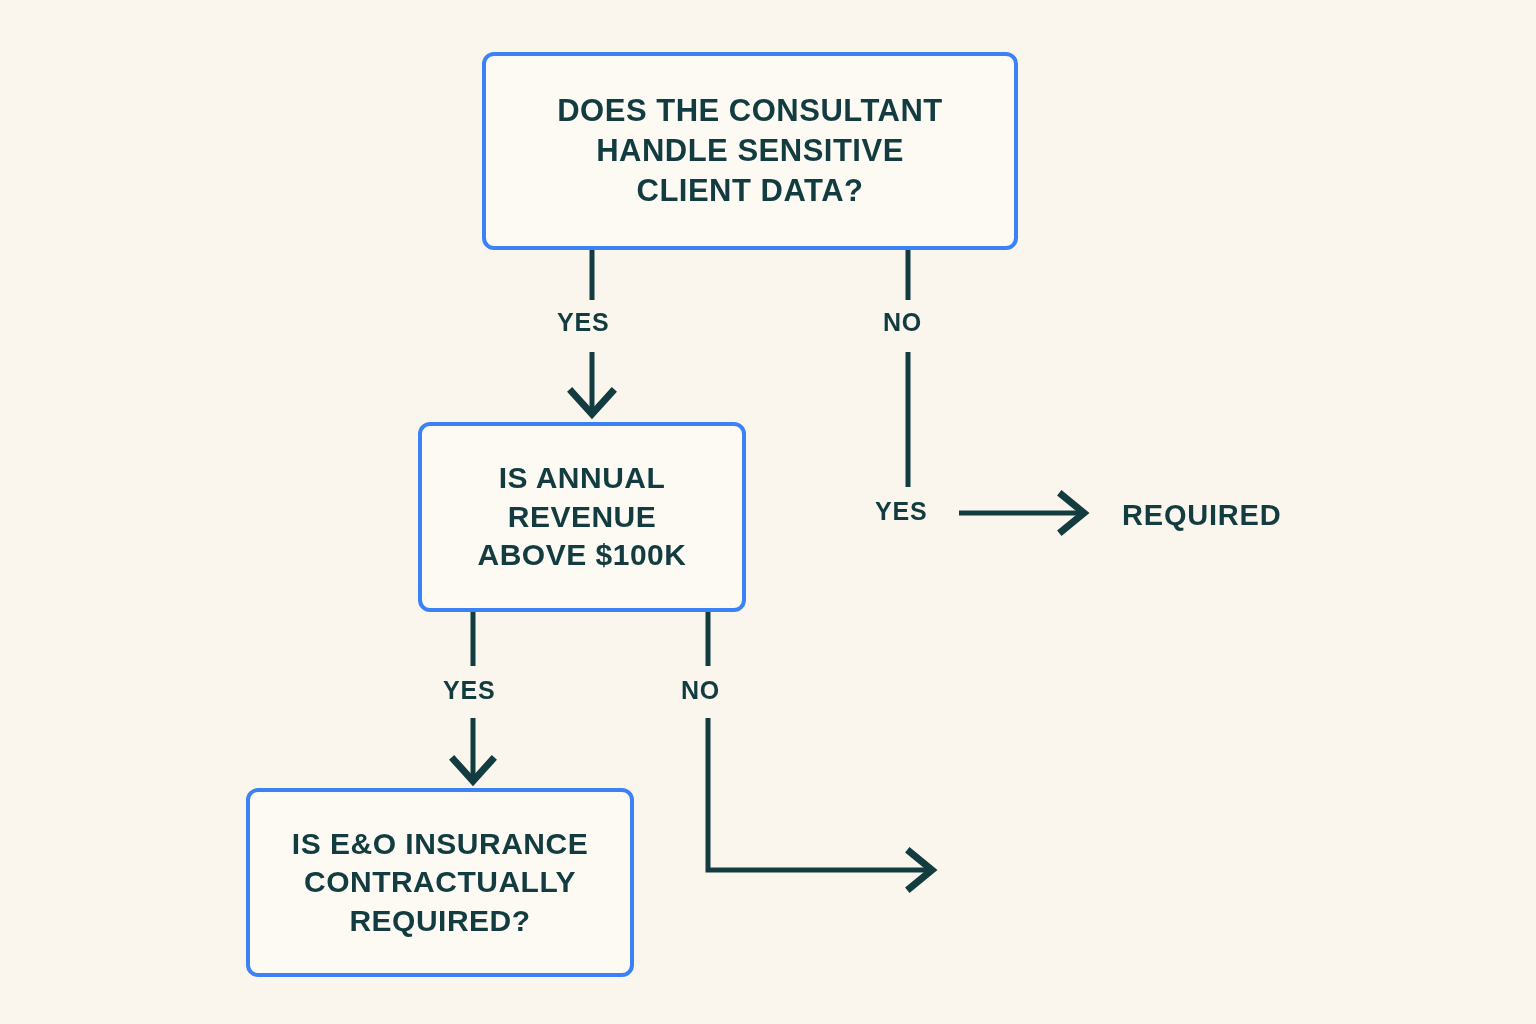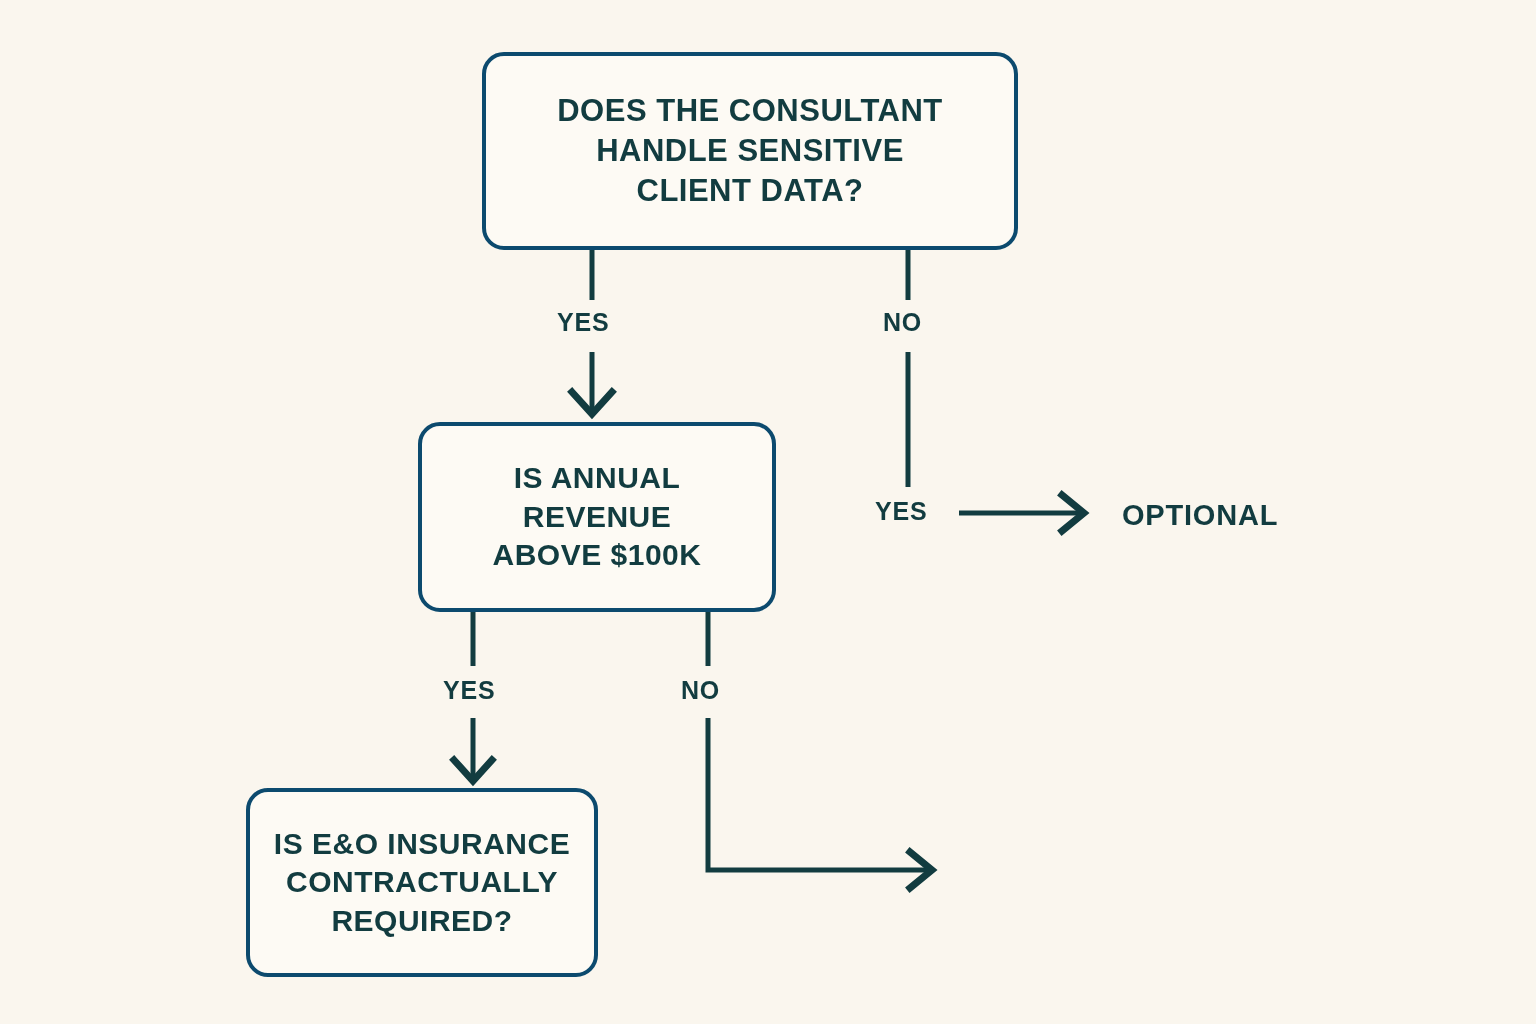"DOES THE CONSULTANT" .node-box { border: 4px solid #0c4a6e -> 4px solid #3b82f6; border-radius: 22px -> 12px }
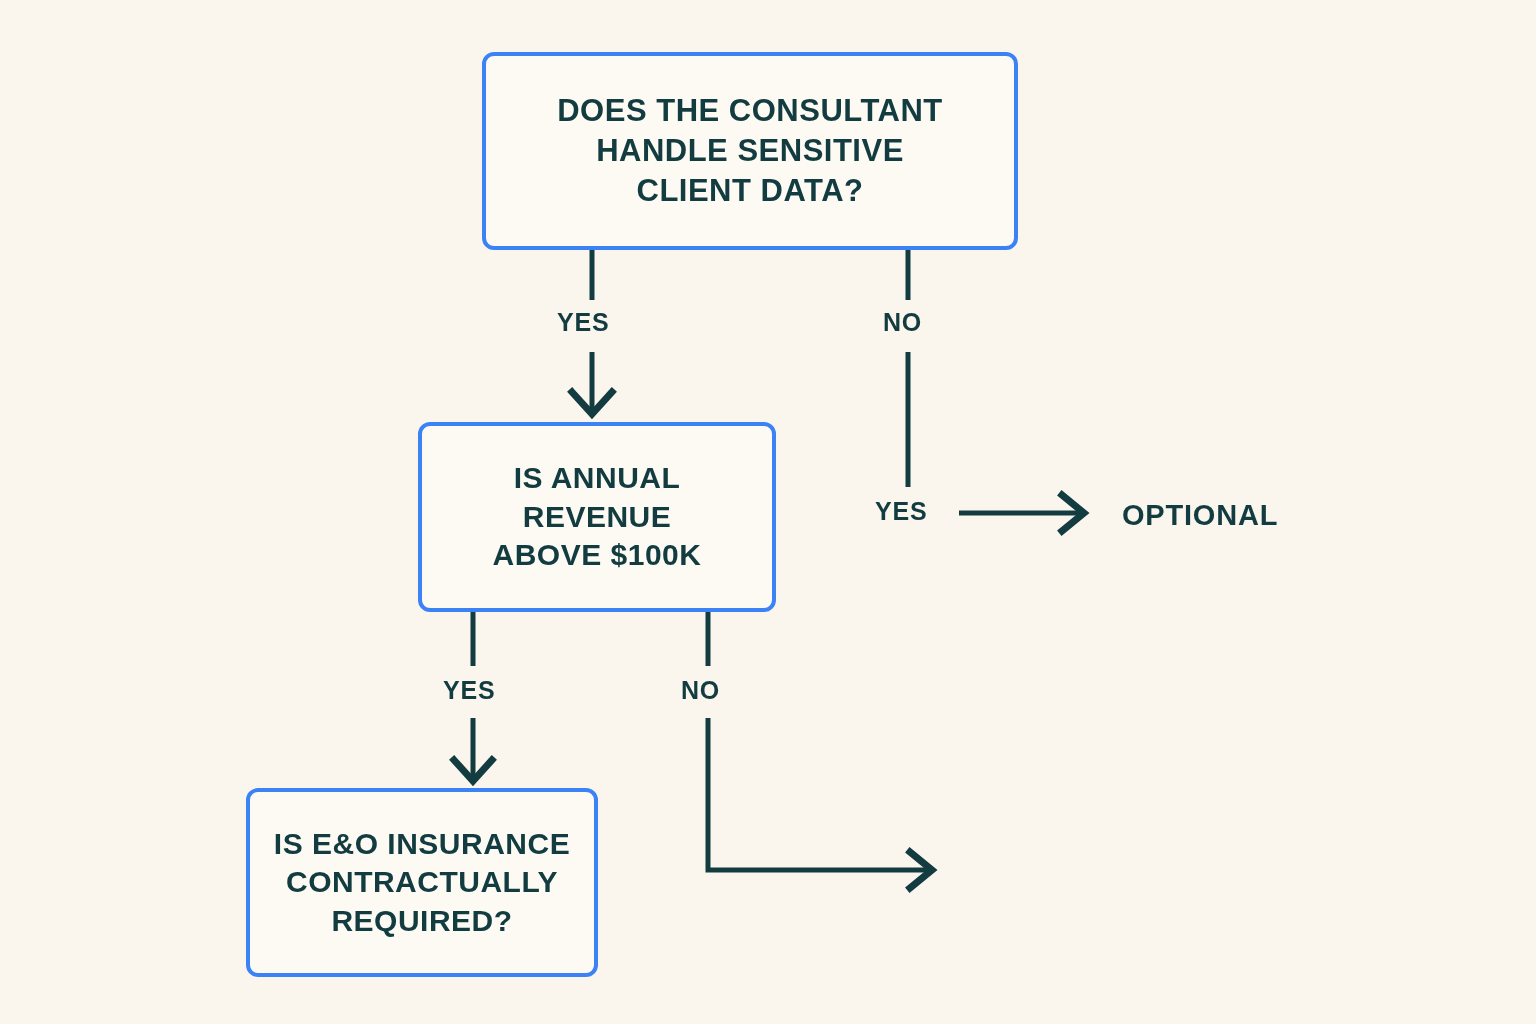"IS ANNUAL" #node-decision-2 { width: 358px -> 328px }
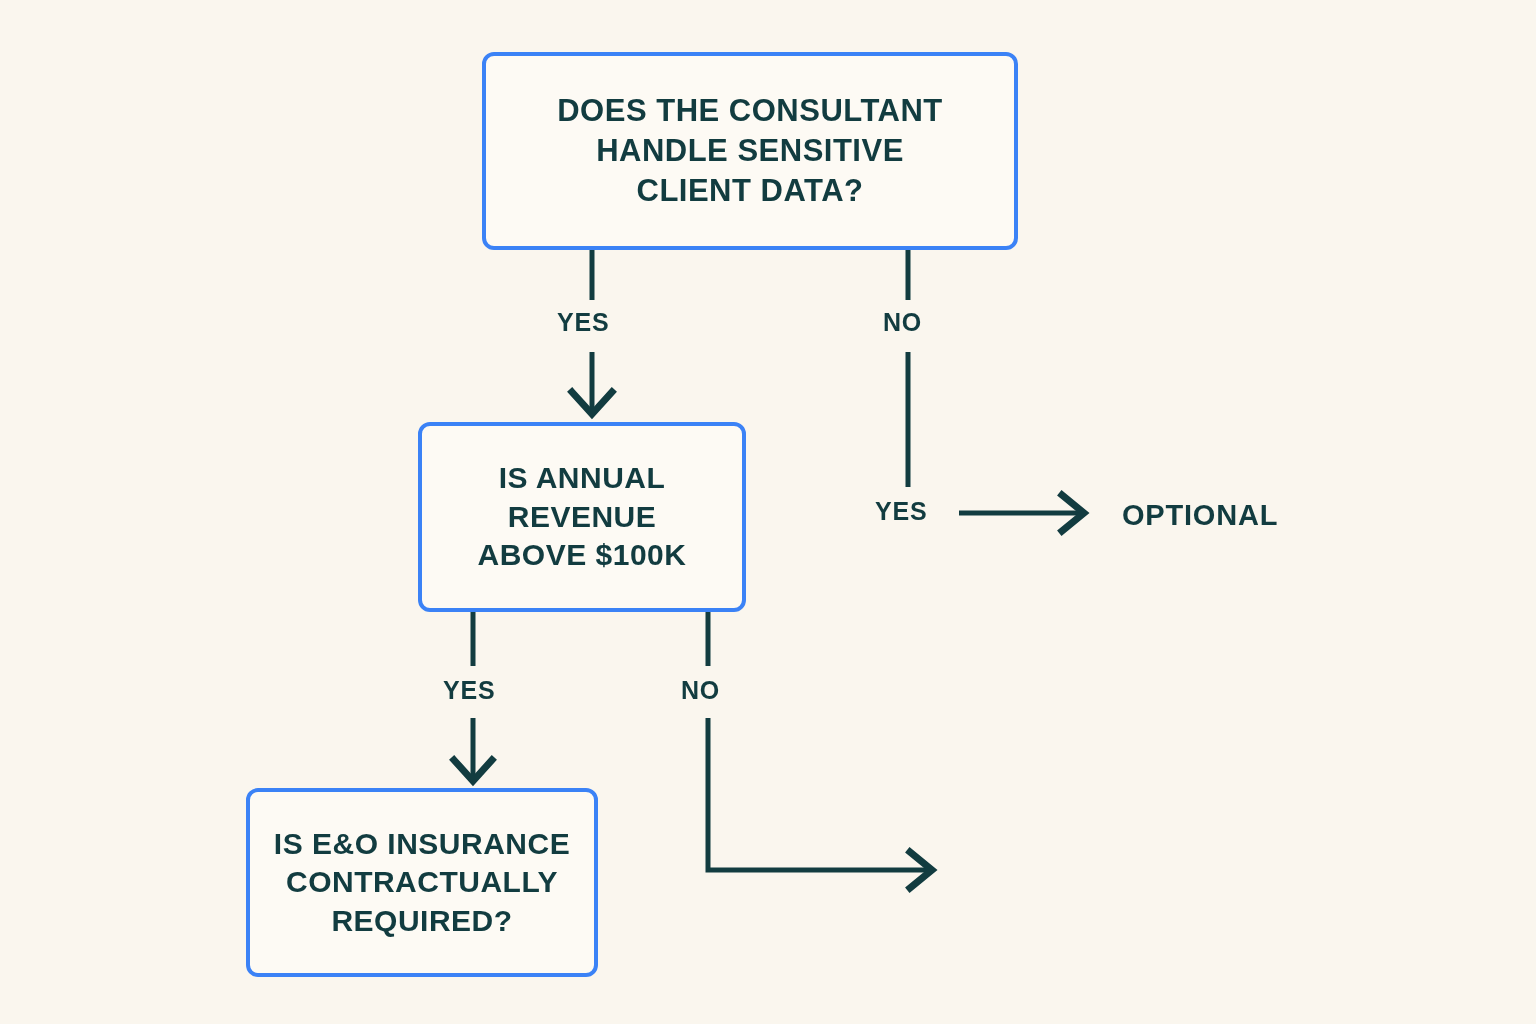"OPTIONAL" div.terminal-text { text: OPTIONAL -> REQUIRED }
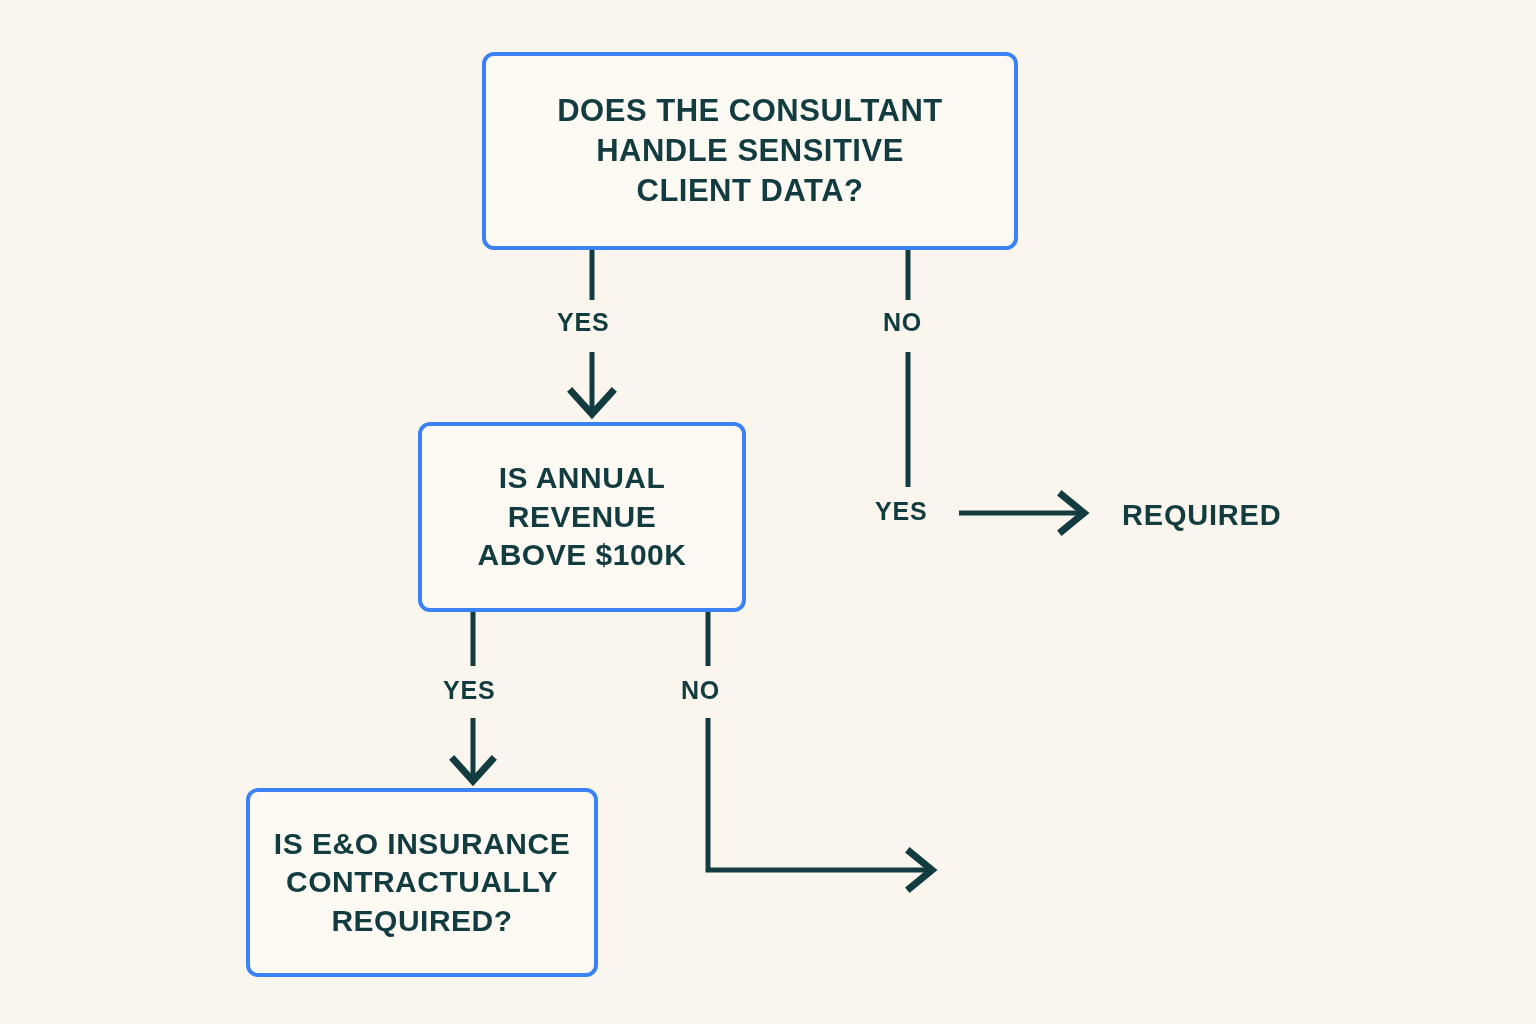"IS E&O INSURANCE" #node-decision-3 { width: 352px -> 388px }
